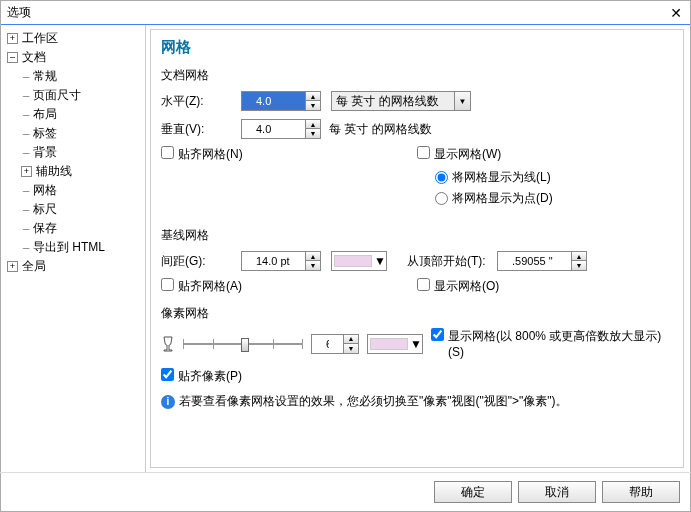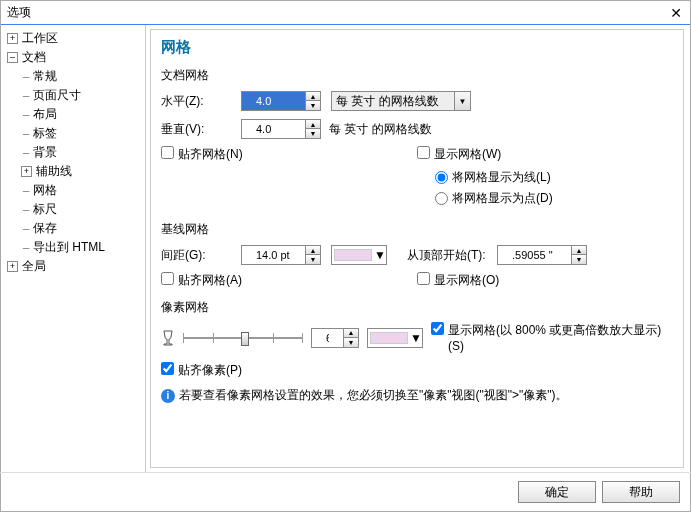"基线网格" div.section-title { margin-top: 14px -> 20px }
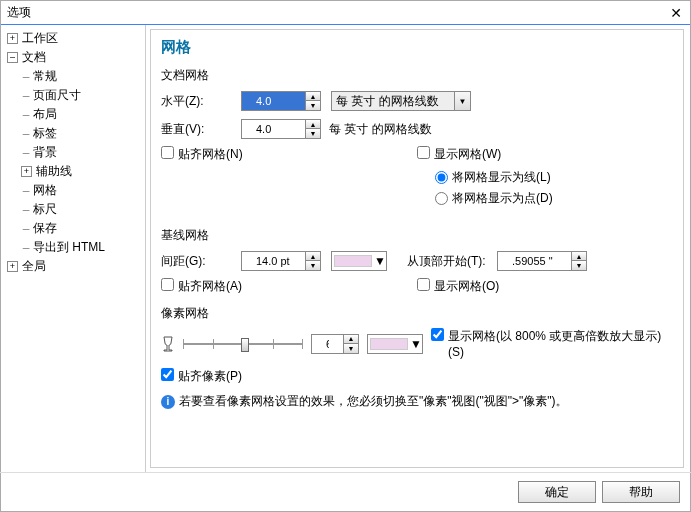"取消" button.btn { html: none -> <button>取消</button> }
